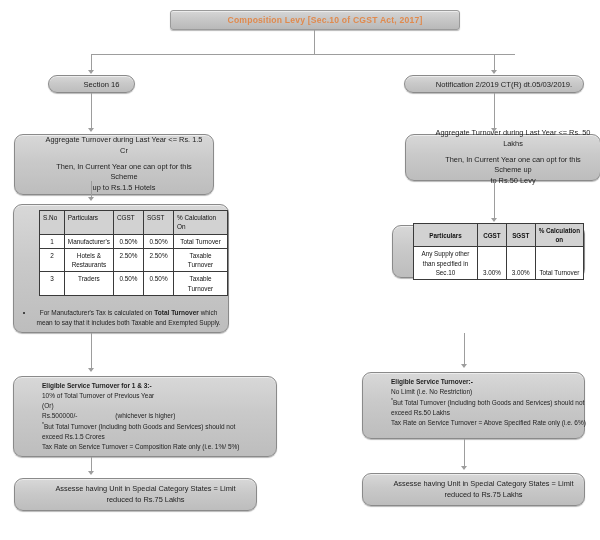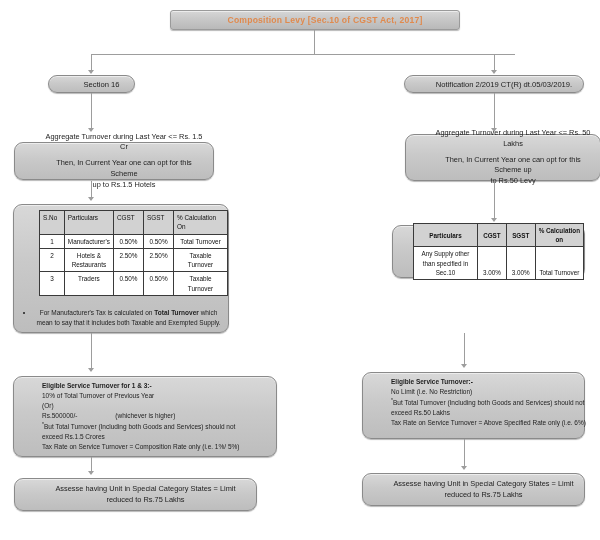"Aggregate Turnover during Last Year <= Rs. 1.5" #left-turnover-node { height: 38px -> 61px; top: 142px -> 134px }
